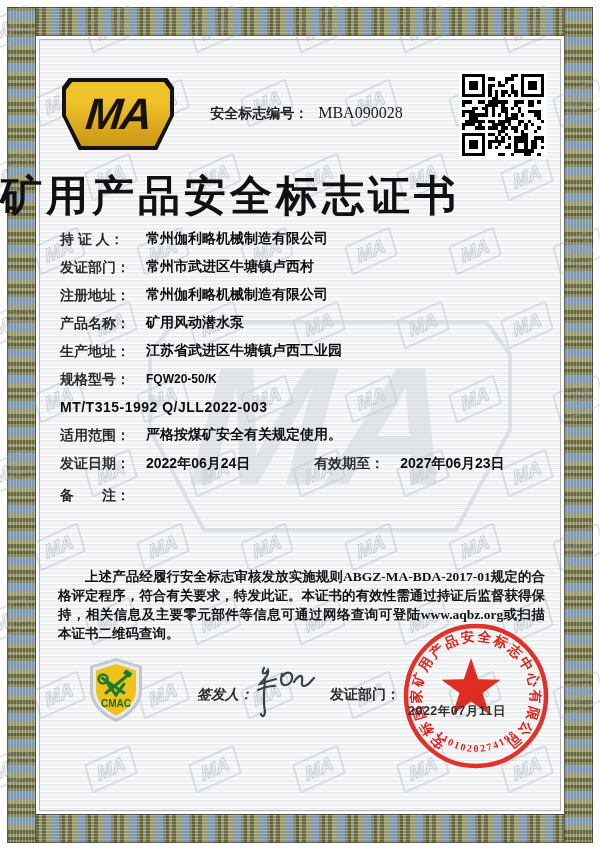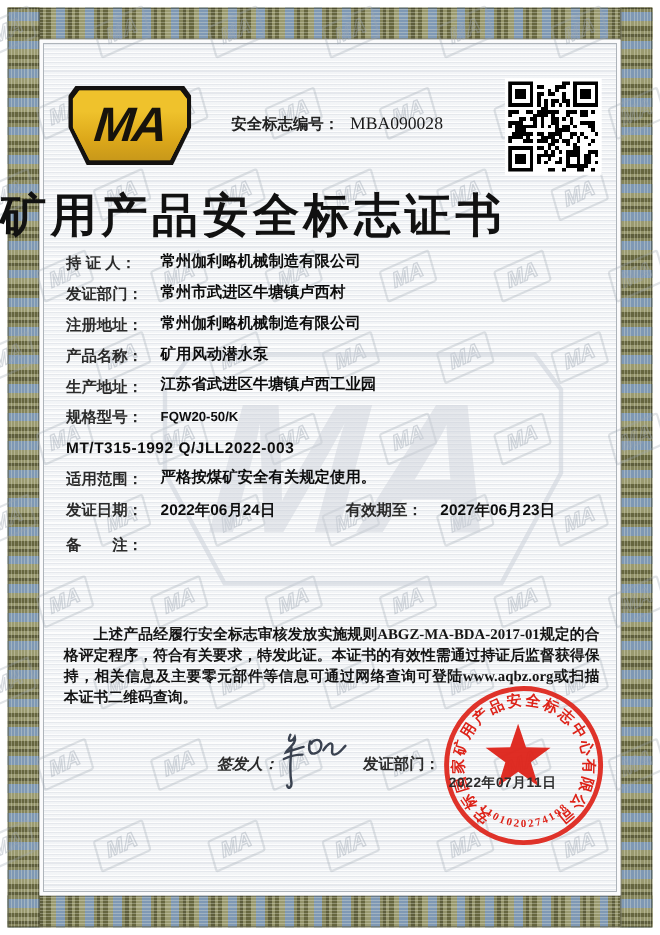"CMAC" div.cmac { html: none -> <div> <svg> <path></path> <path></path> <path></path> <g> <path></path> <path></path> <path></path> </g> <circle></circle> <rect></rect> <text>CMAC</text> </svg> </div> }
